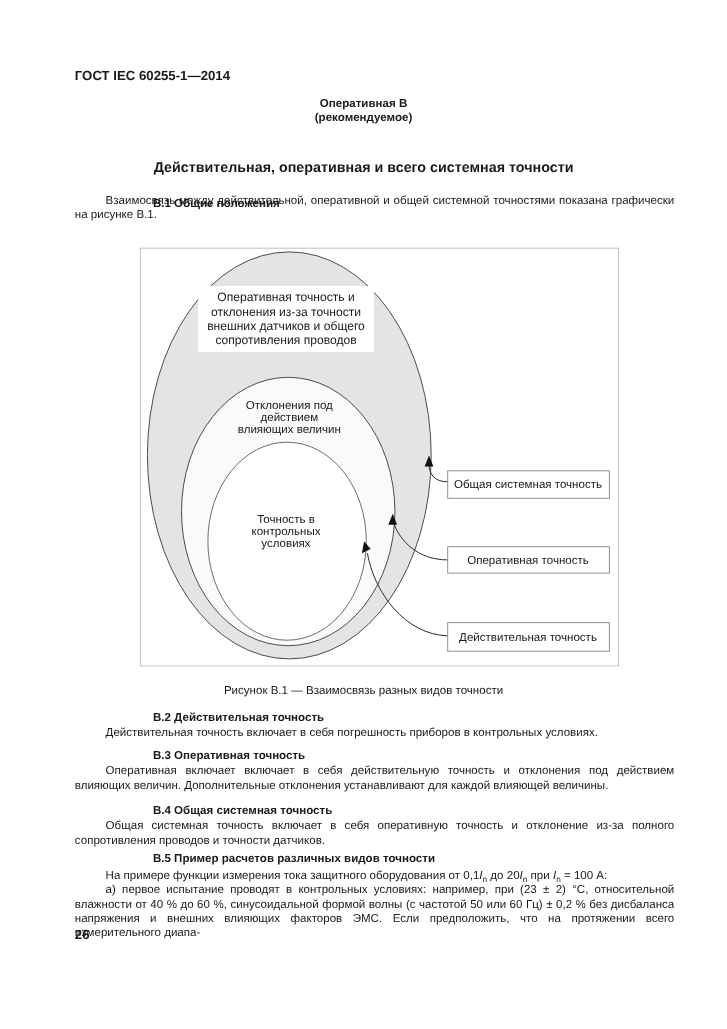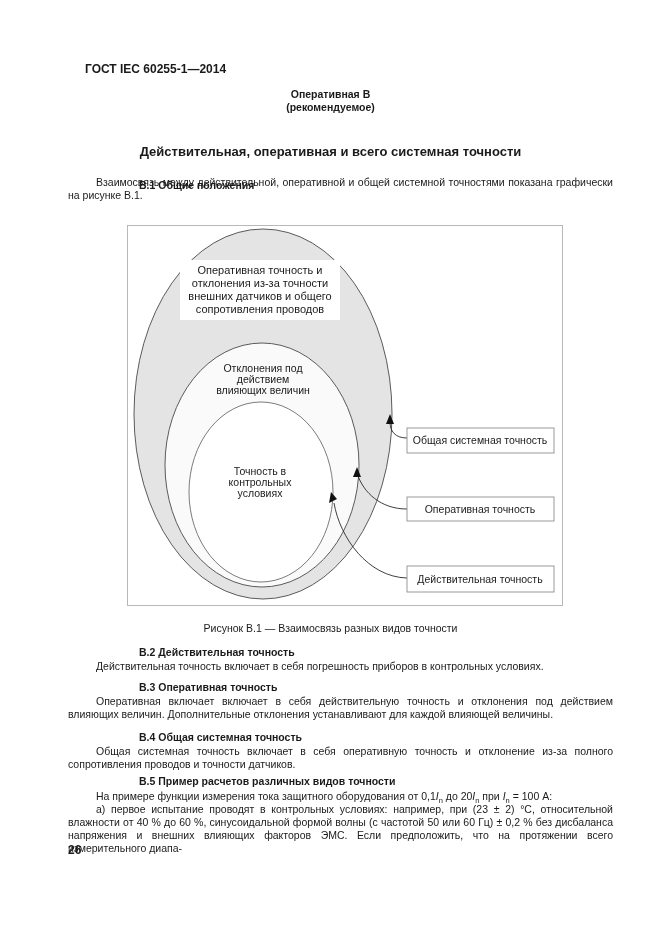"ГОСТ IEC 60255-1—2014" .doc-code { margin-left: 17px -> none }
